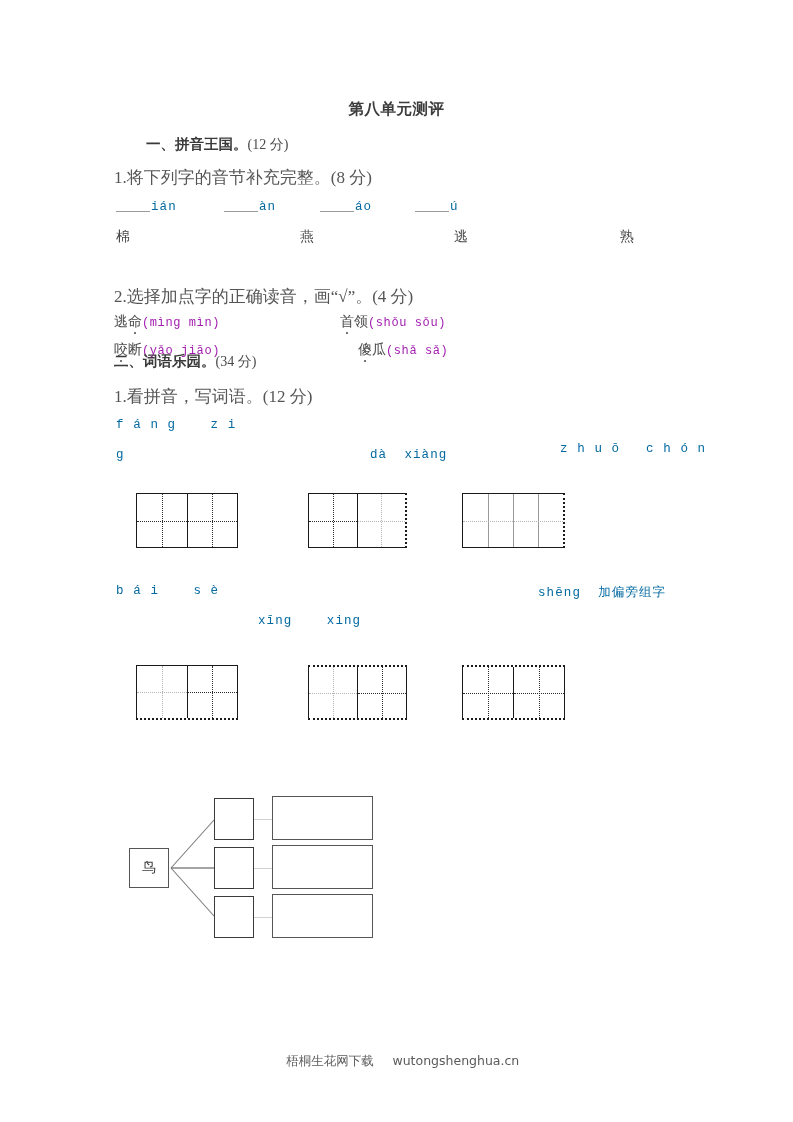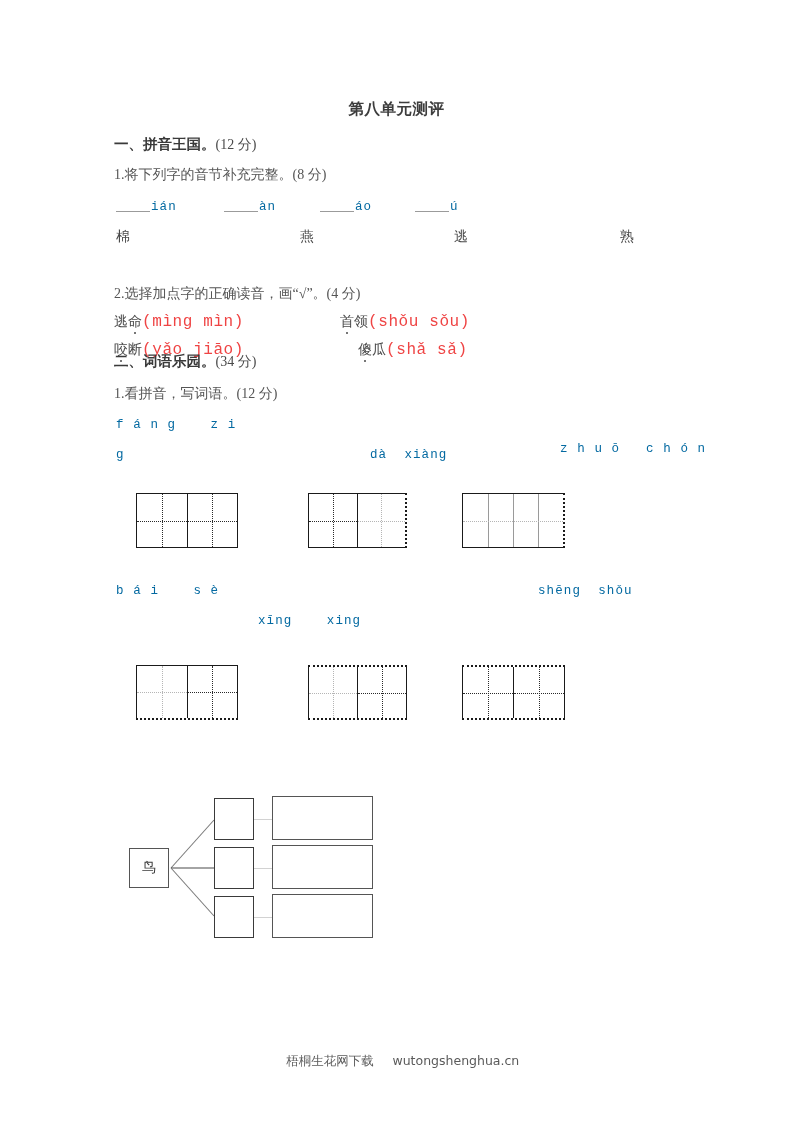"一、拼音王国。(12 分)" div.sec-head { margin-left: none -> 32px }
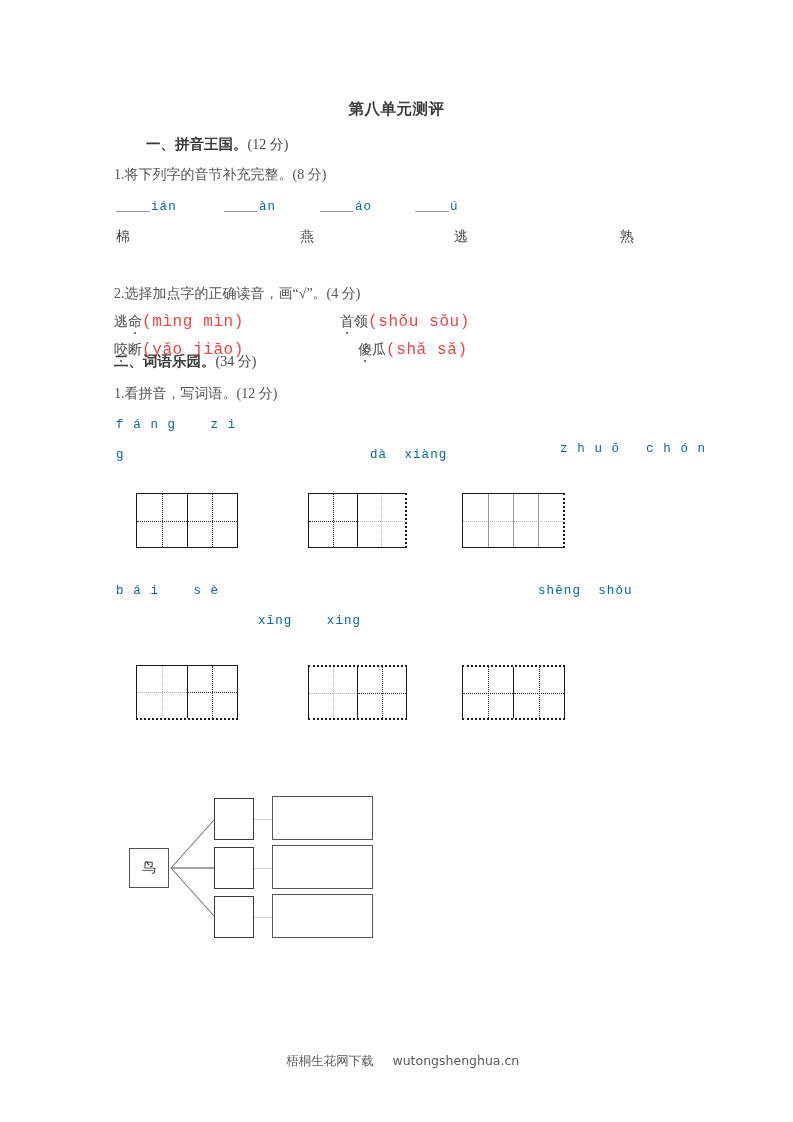"1.将下列字的音节补充完整。(8 分)" .q-head { font-size: 14px -> 17px }
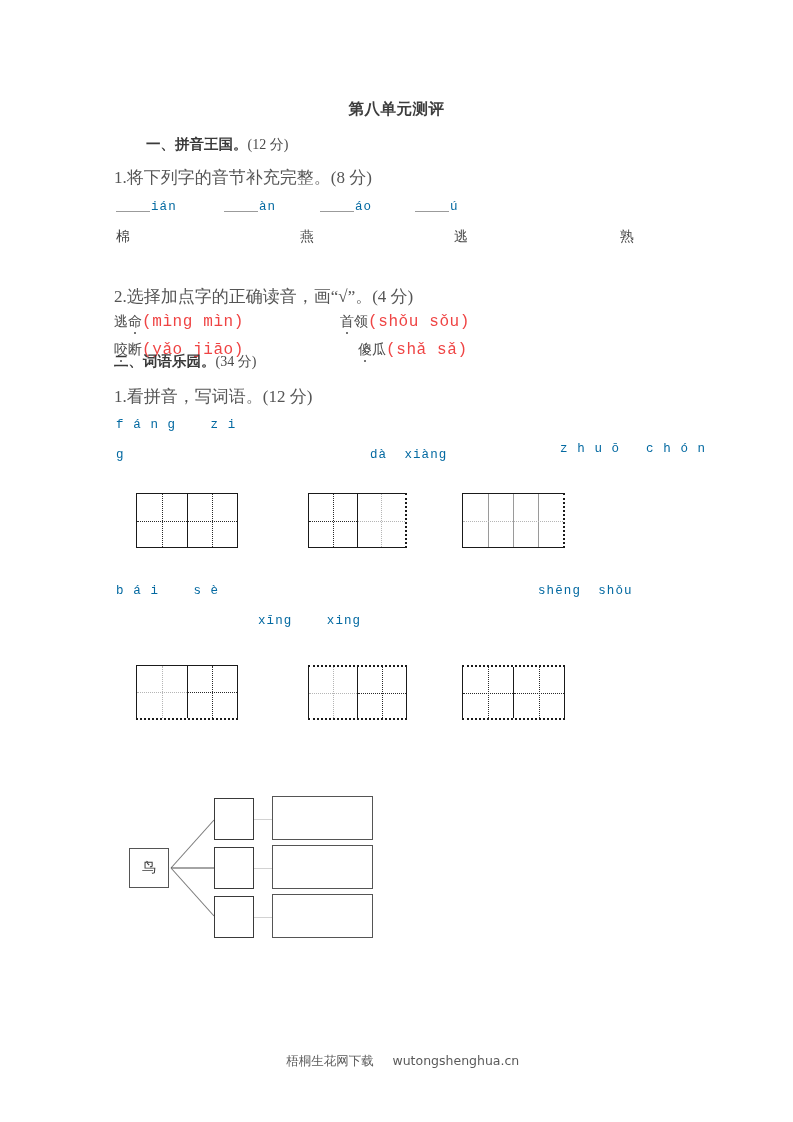"(mìng mìn)" .choice .ro { color: #ef4444 -> #a21caf; font-size: 16px -> 12px }
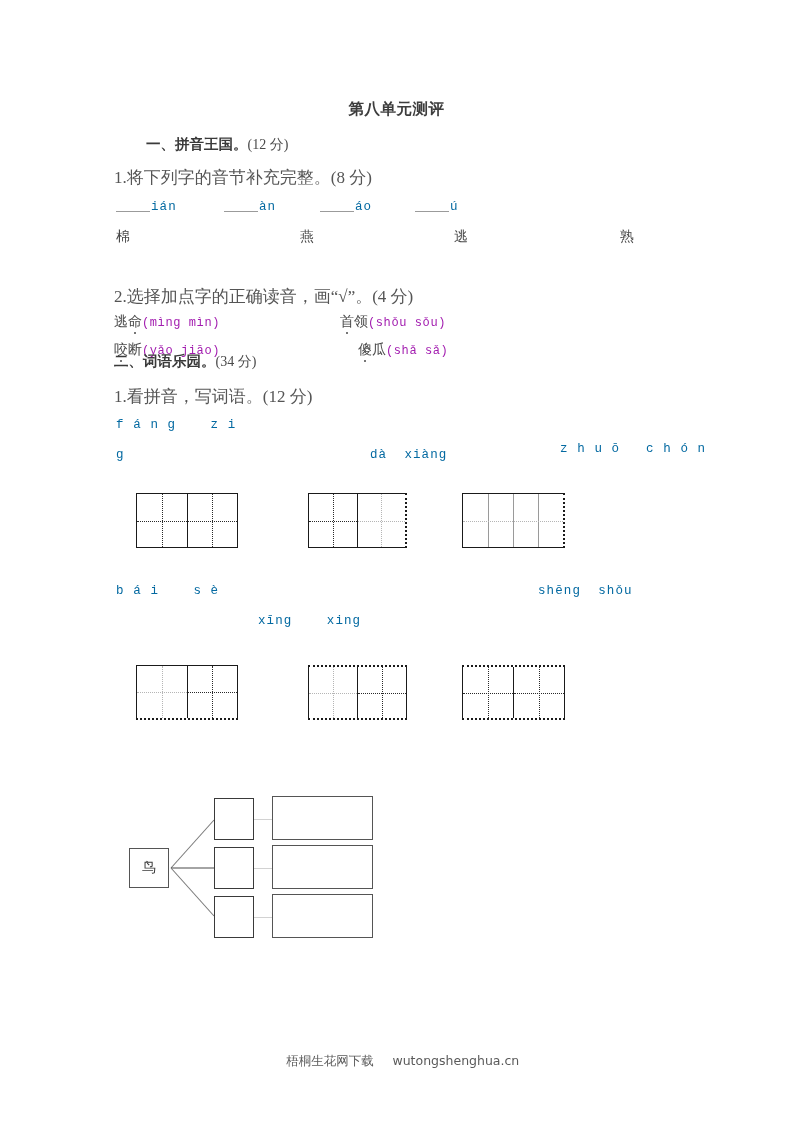"shēng shǒu" div.py { text: shǒu -> 加偏旁组字 }
